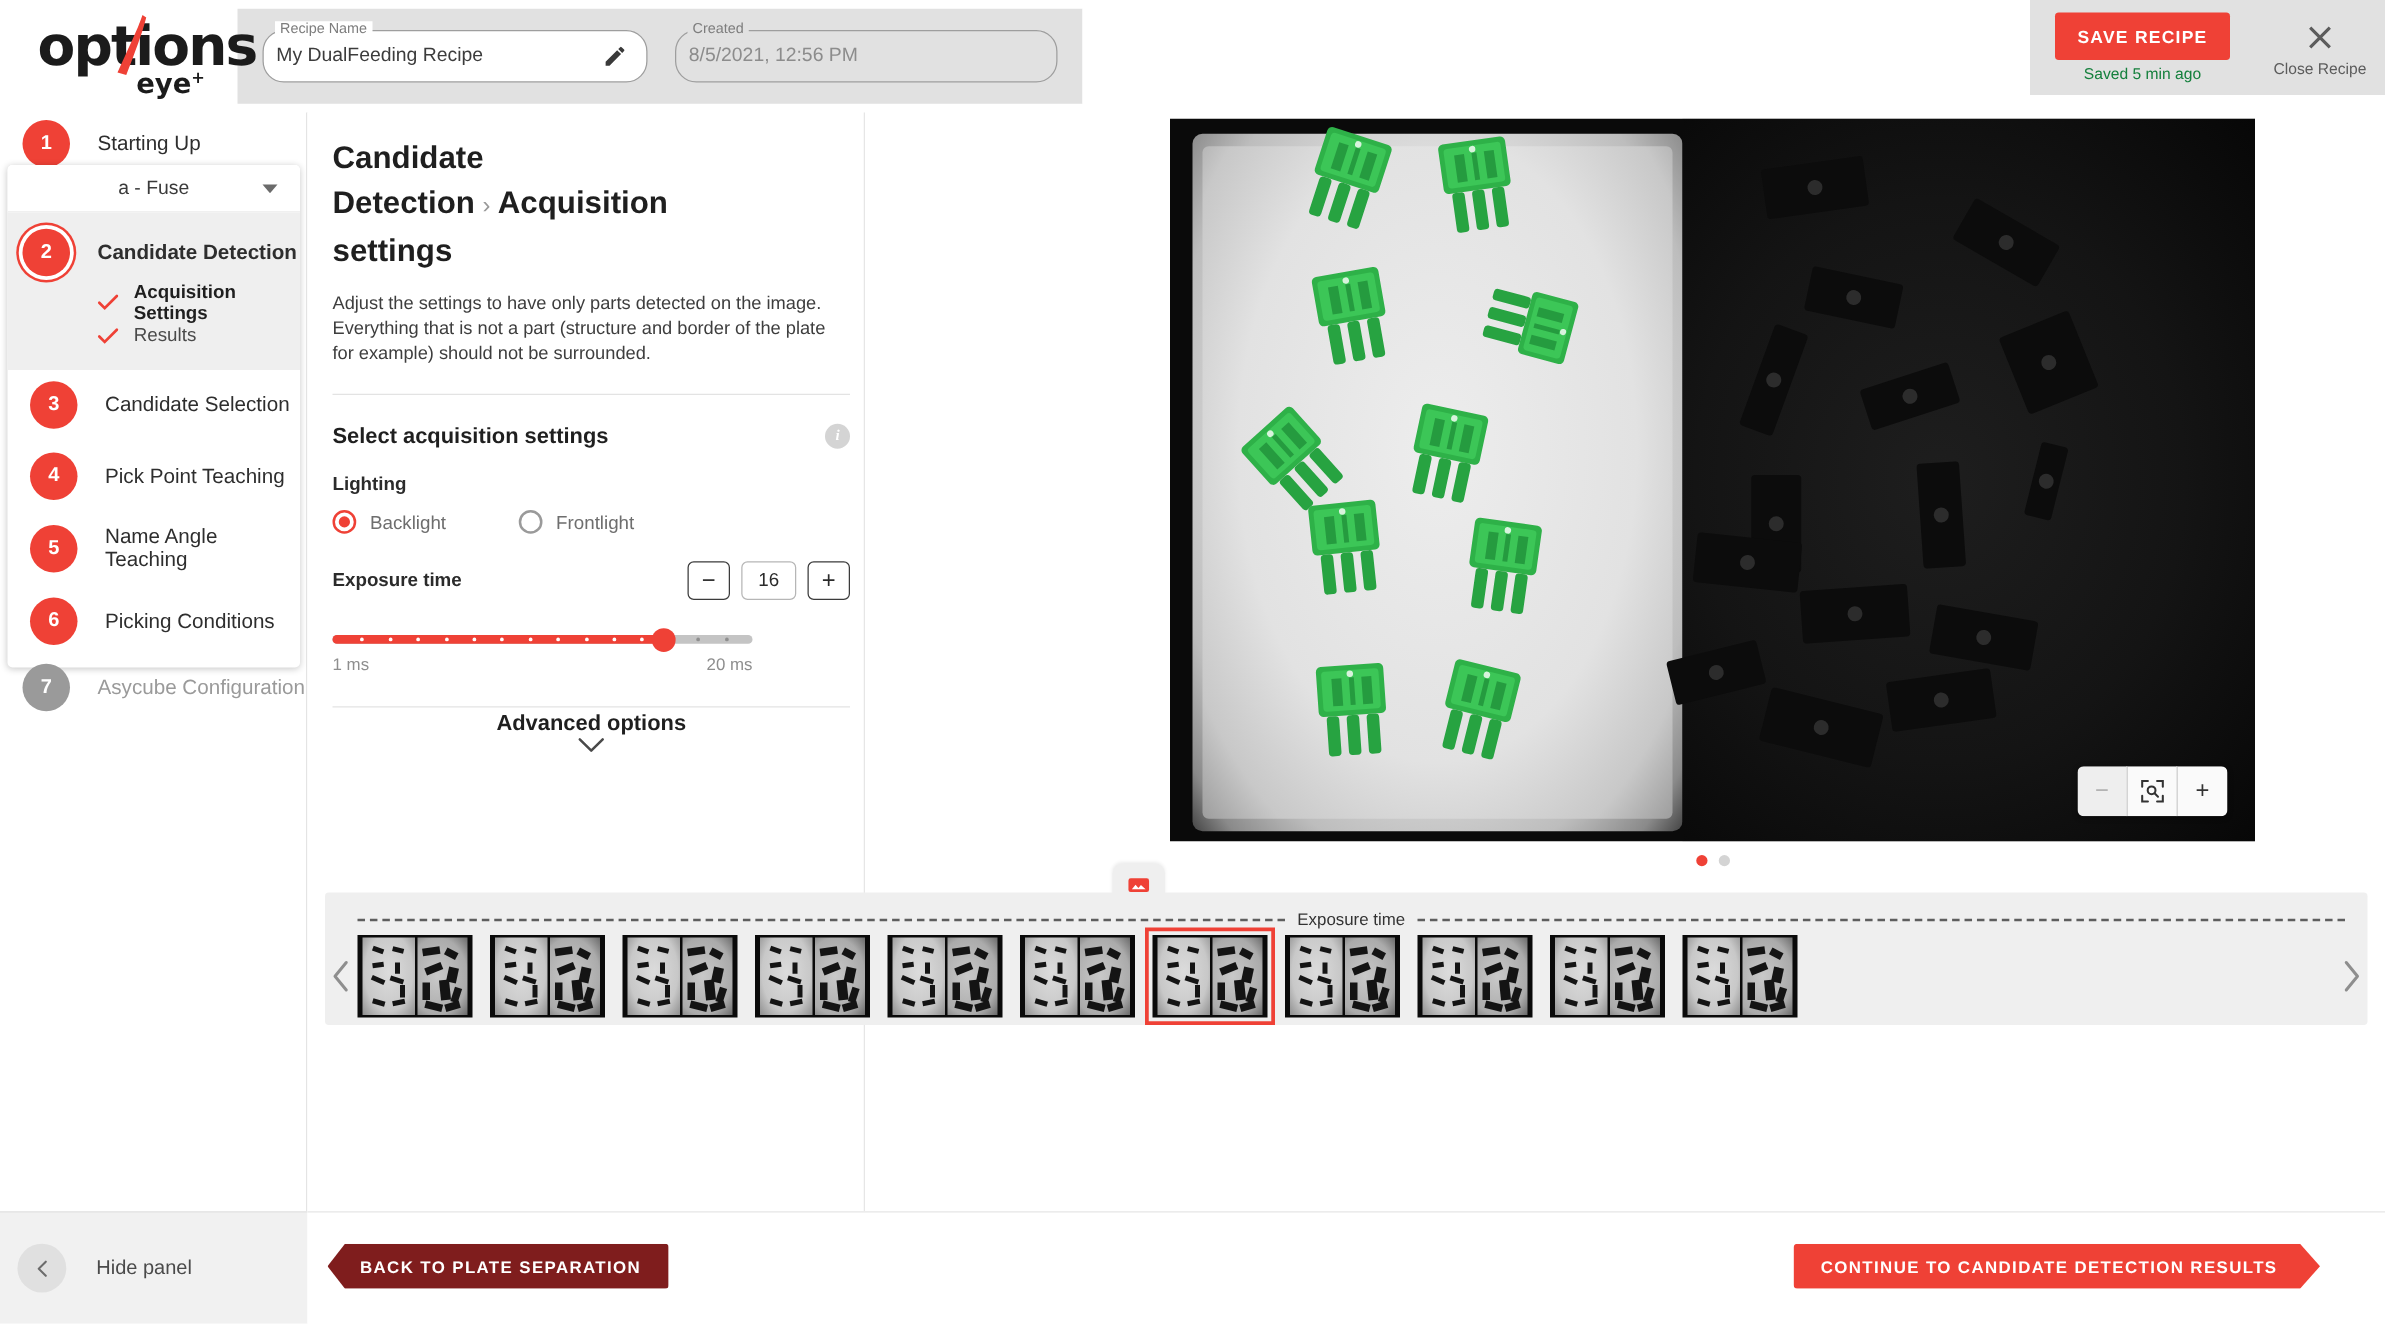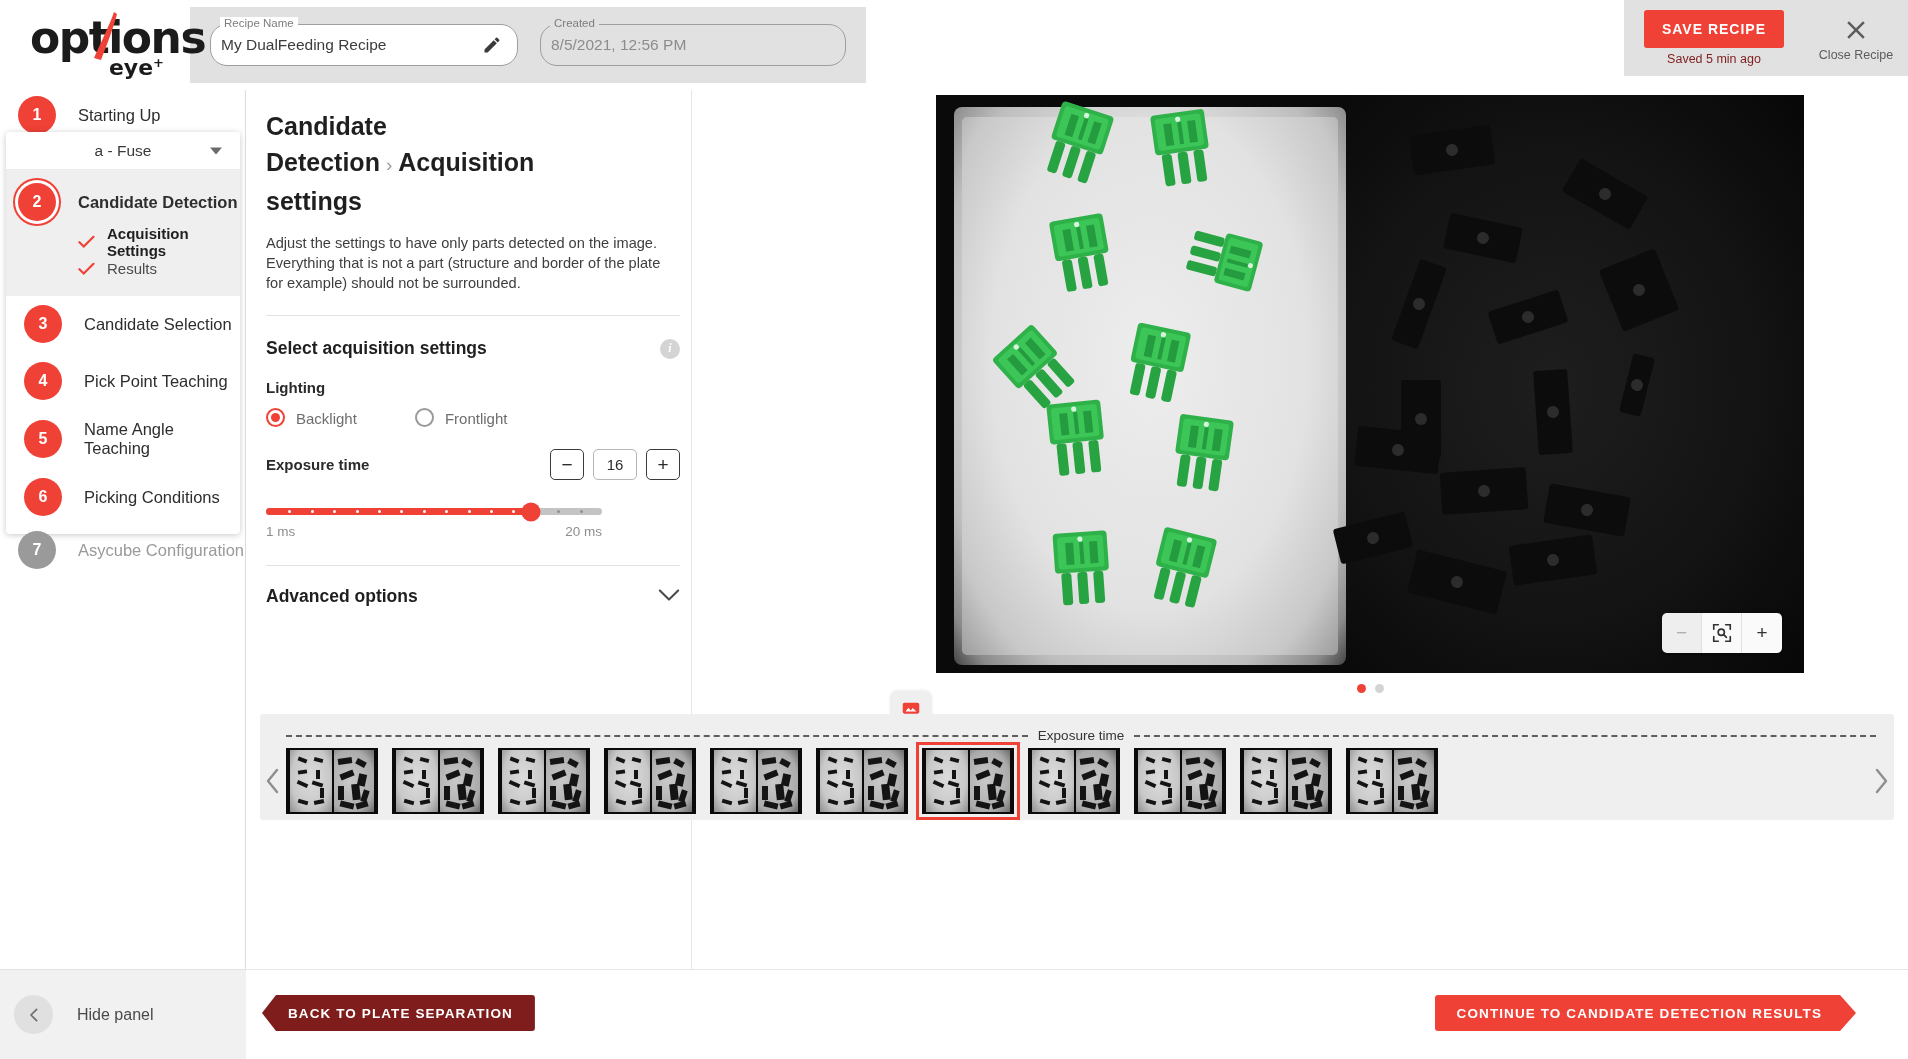"Saved 5 min ago" .saved-note { color: #7f1d1d -> #15803d }
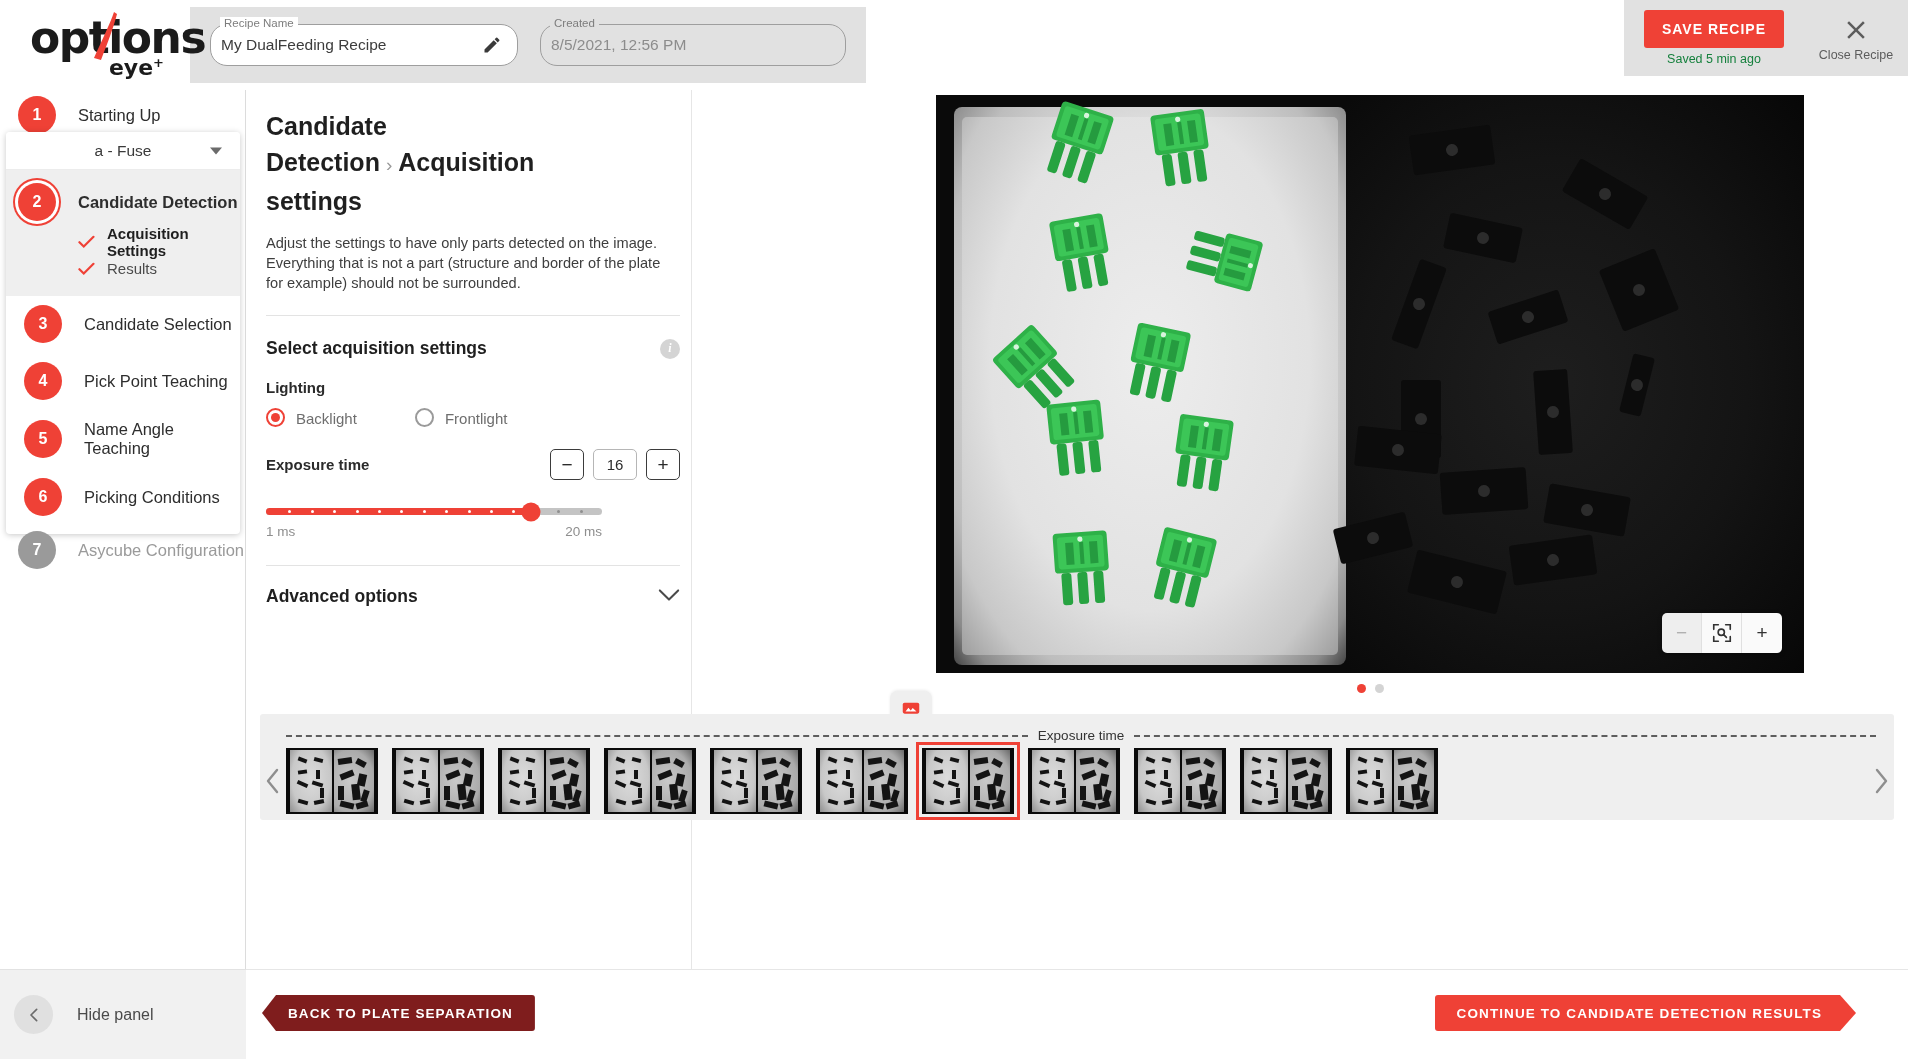"Advanced options" .adv-row { flex-direction: none -> column; margin-top: 20px -> 2px }
